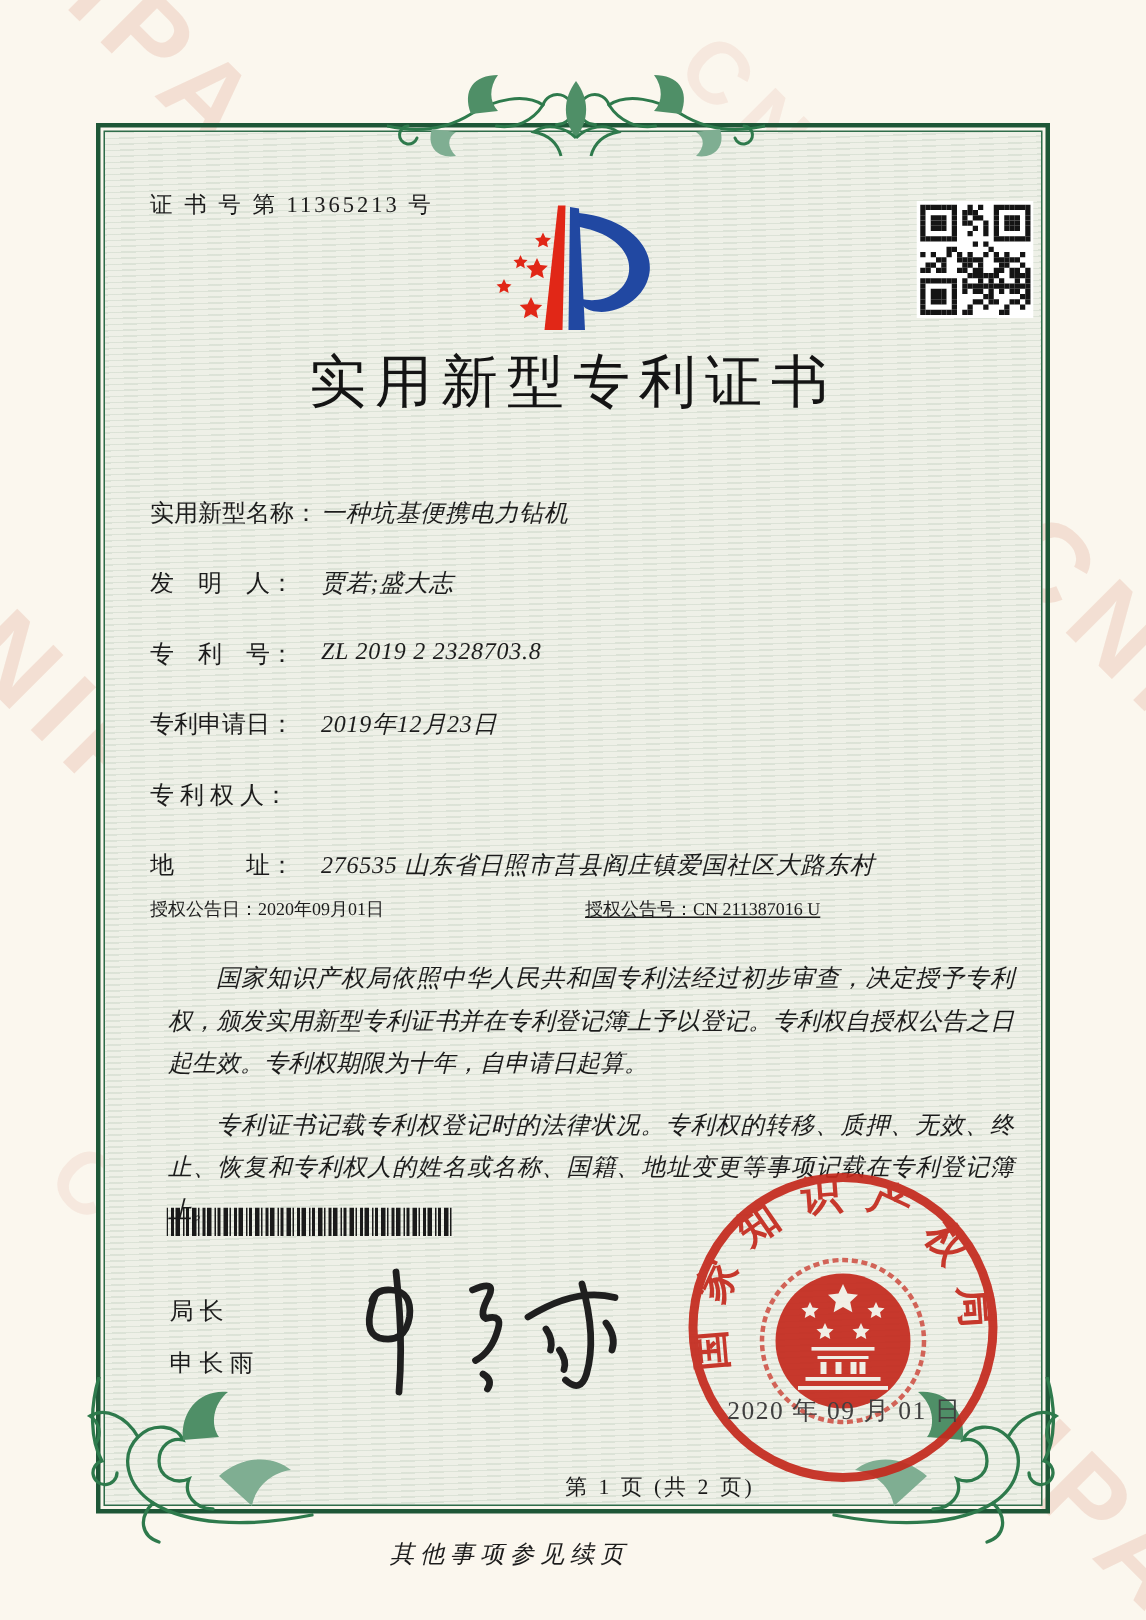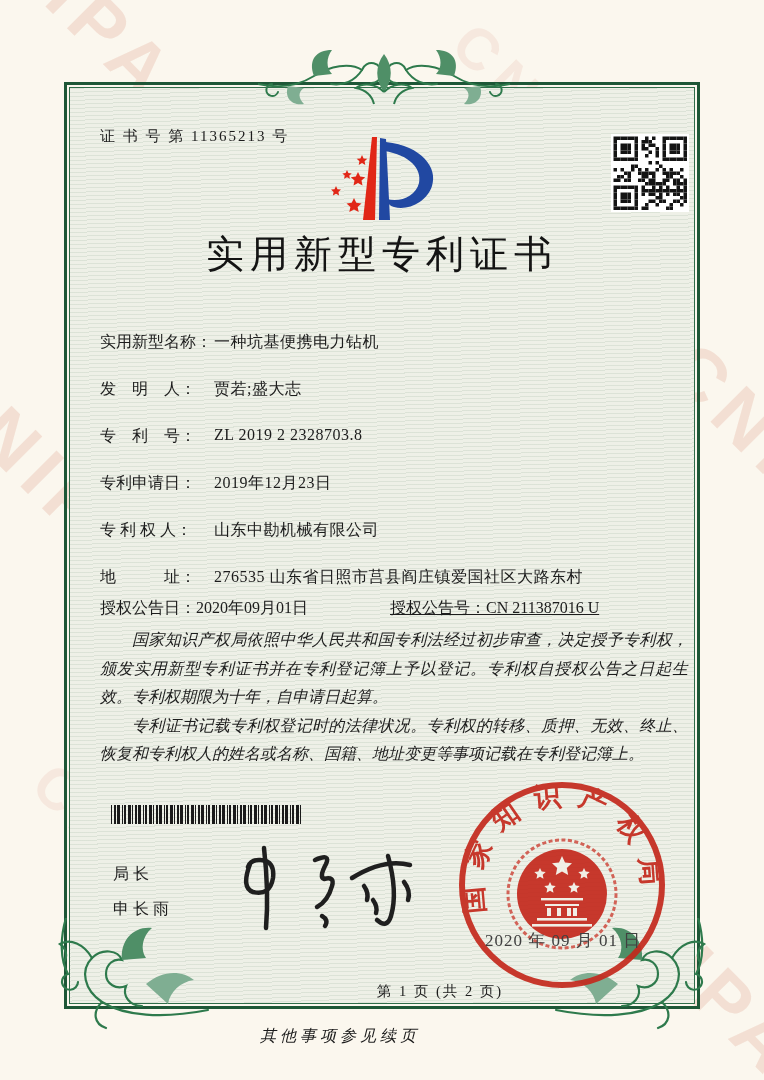"一种坑基便携电力钻机" .frow .val { font-style: none -> italic }
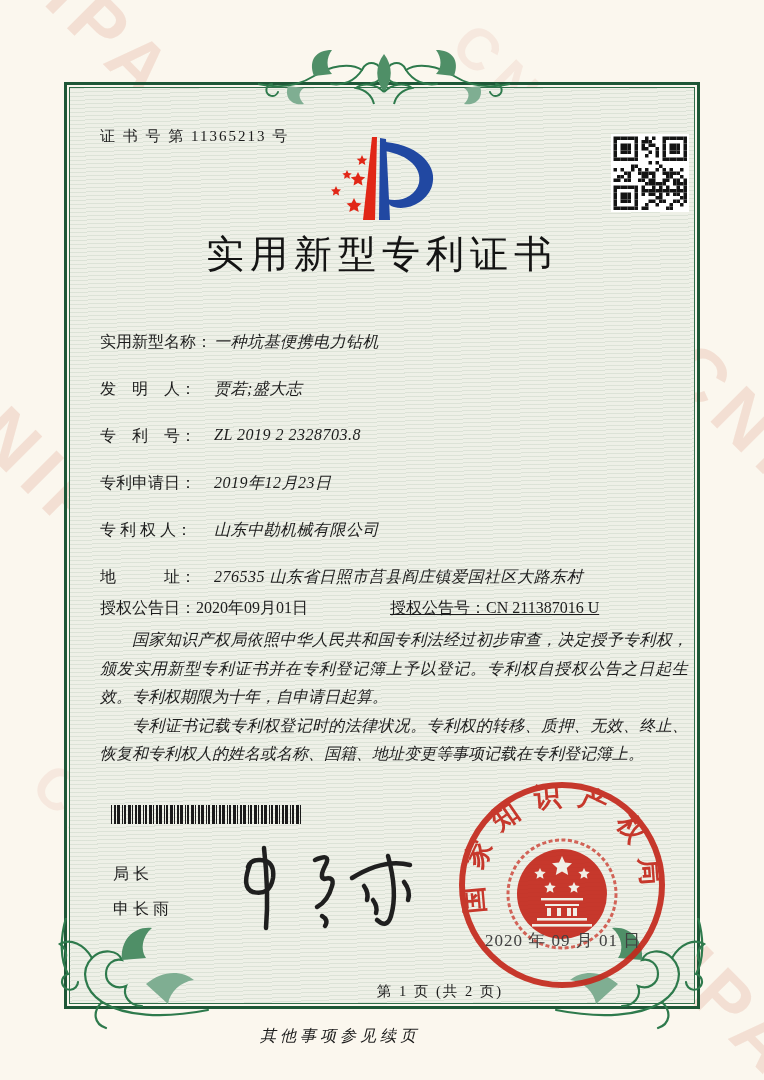"山东中勘机械有限公司" span.val { html: <span>山东中勘机械有限公司</span> -> none }
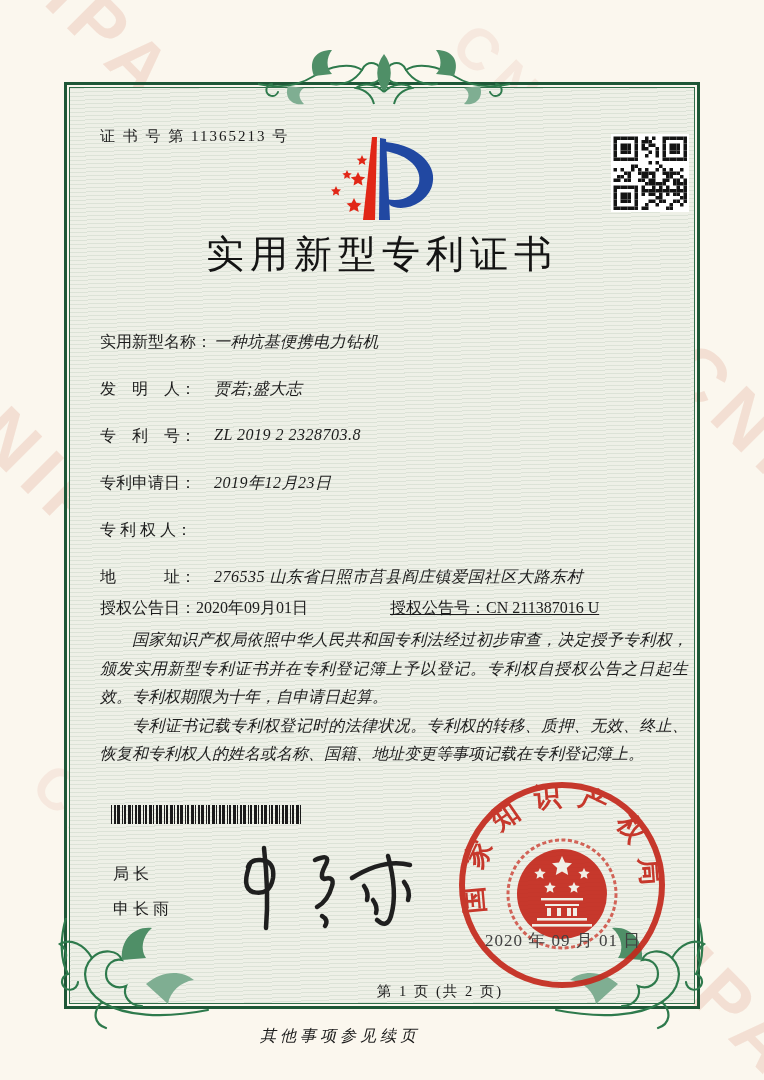"授权公告日：2020年09月01日" .grant { font-size: 16px -> 12px }
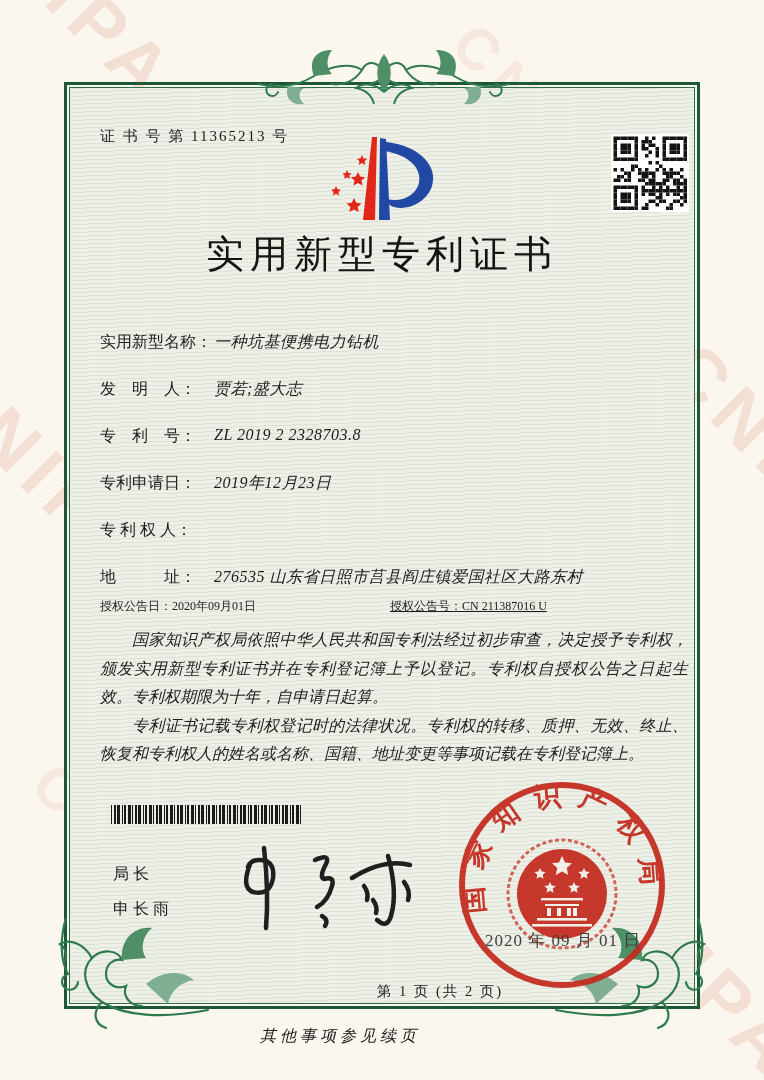"国家知识产权局依照中华人民共和国专利法经过初步审查，决定授予专利权，颁发实用新型" .paras p { font-family: Liberation Mono, monospace -> none; margin: 0 -> 12px }
